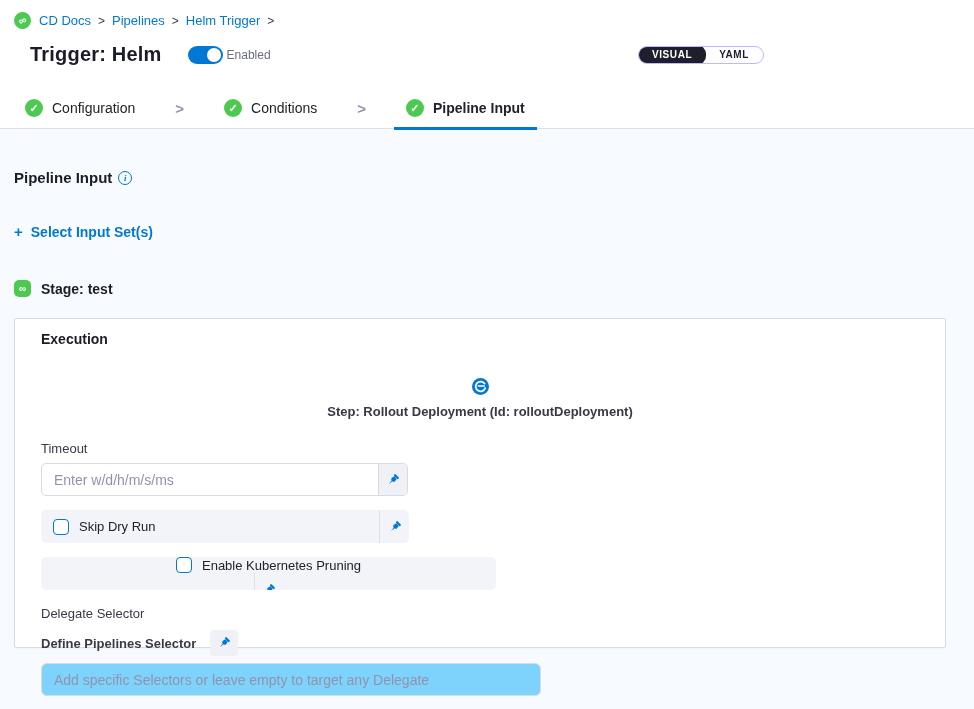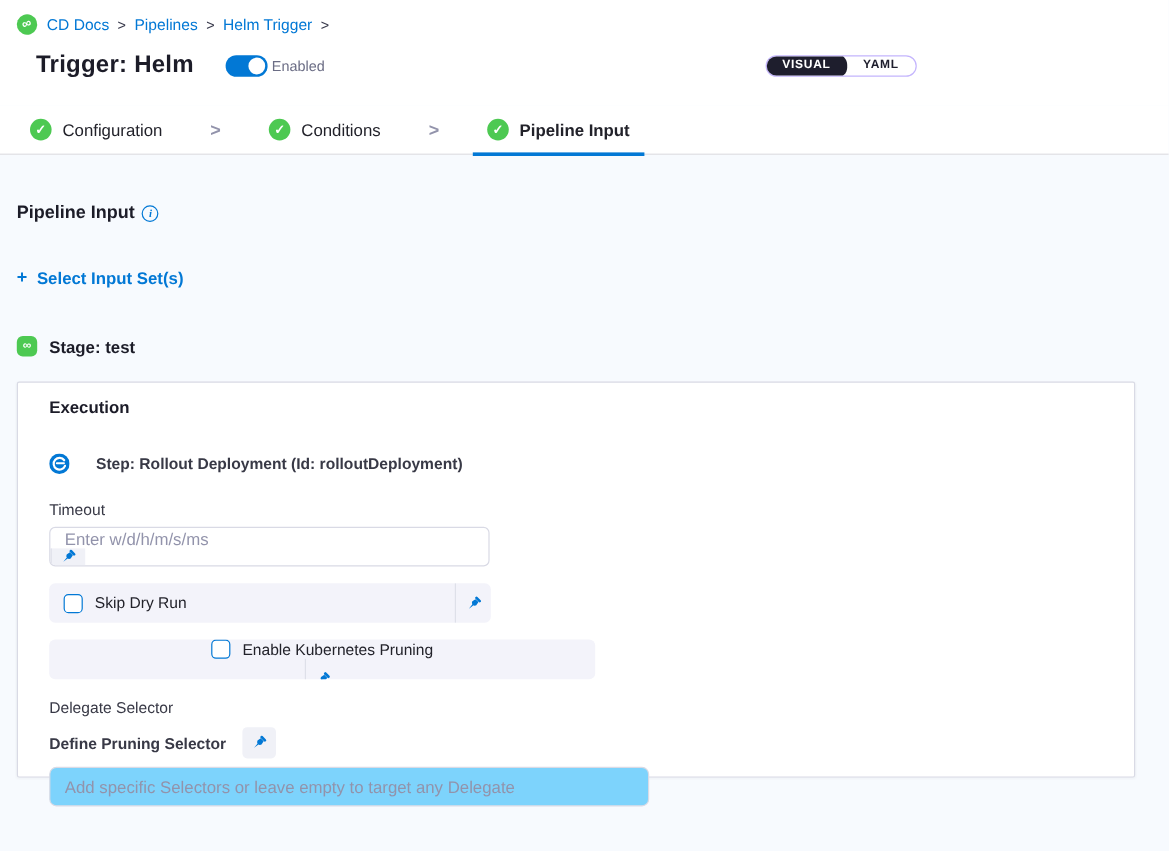"Step: Rollout Deployment (Id:" .step-row { flex-direction: none -> column; gap: 22px -> 9px }
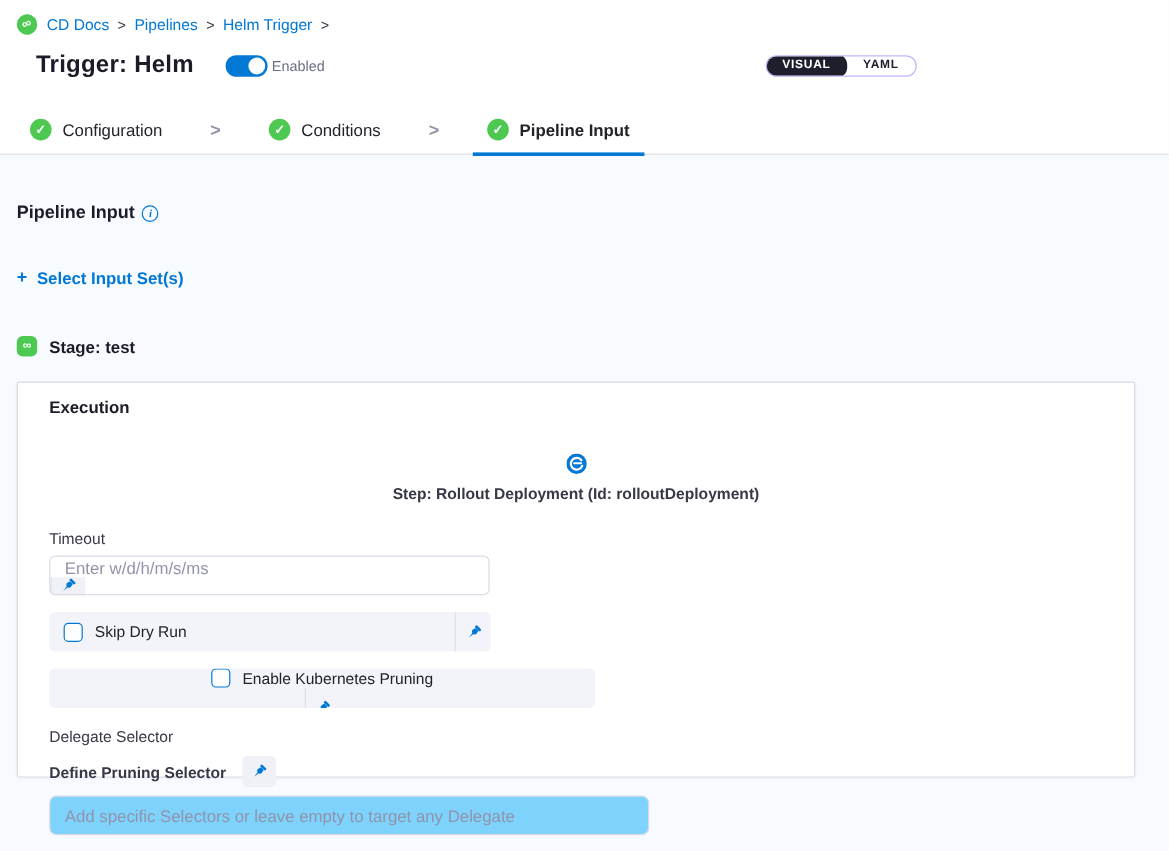"Enter w/d/h/m/s/ms" .input-group { flex-direction: column -> none }
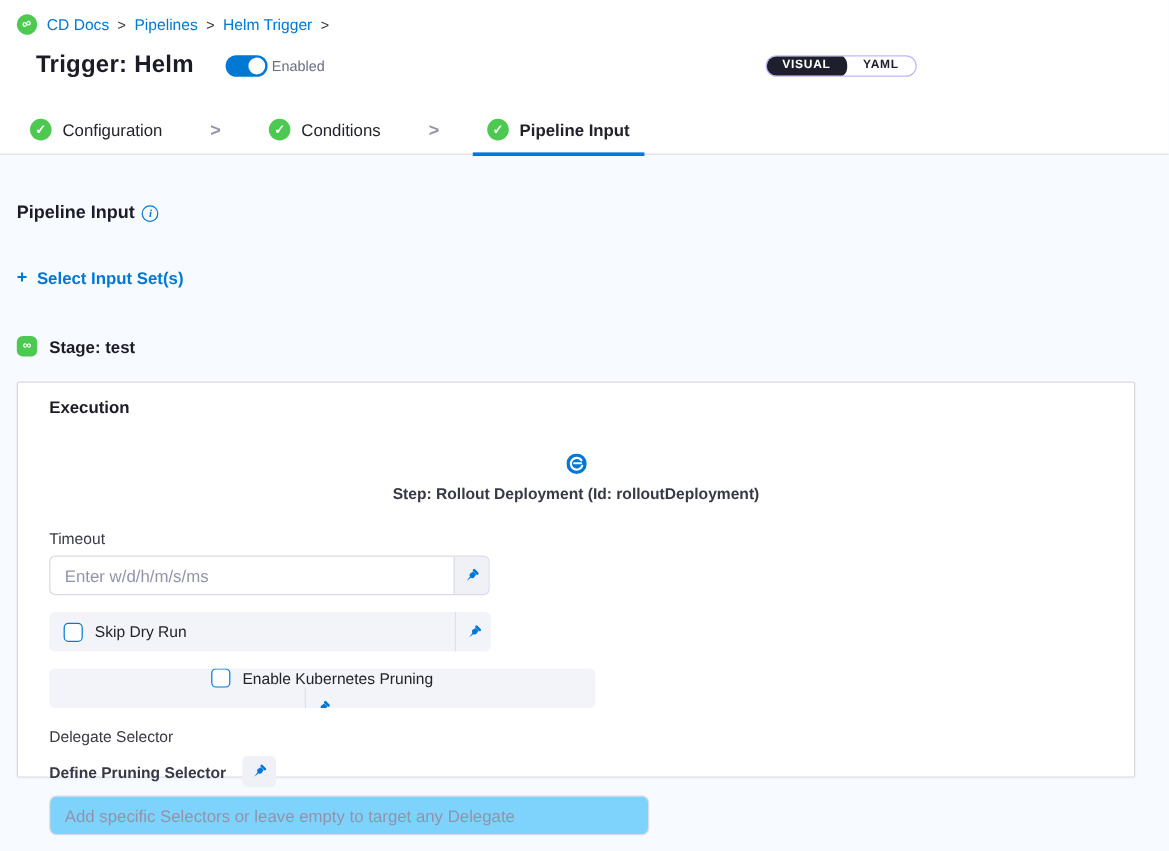"Define Pruning Selector" span.define-label { text: Pruning -> Pipelines }
